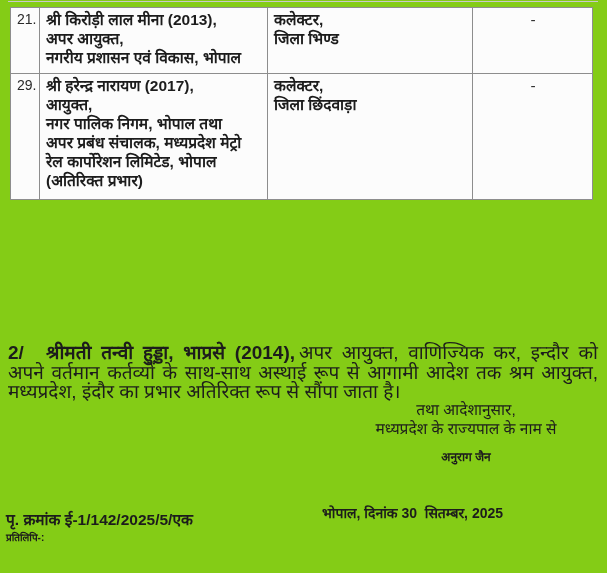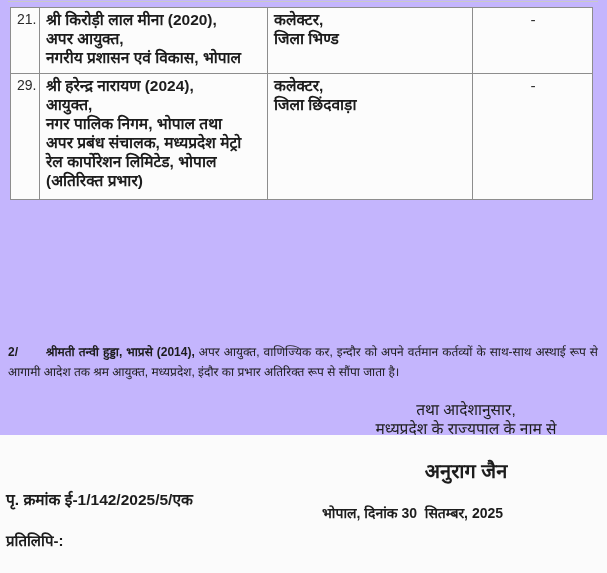"21." .page { background: #c4b5fd -> #84cc16; height: 435px -> 573px }
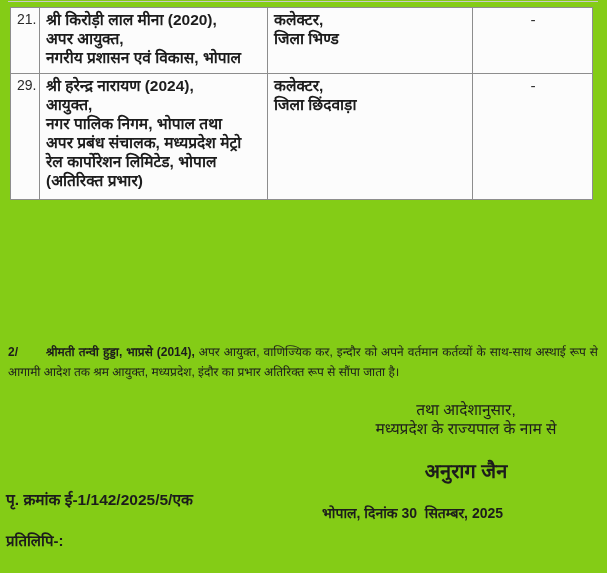"श्री किरोड़ी लाल मीना (2020)," div.officer-name { text: 2020 -> 2013 }
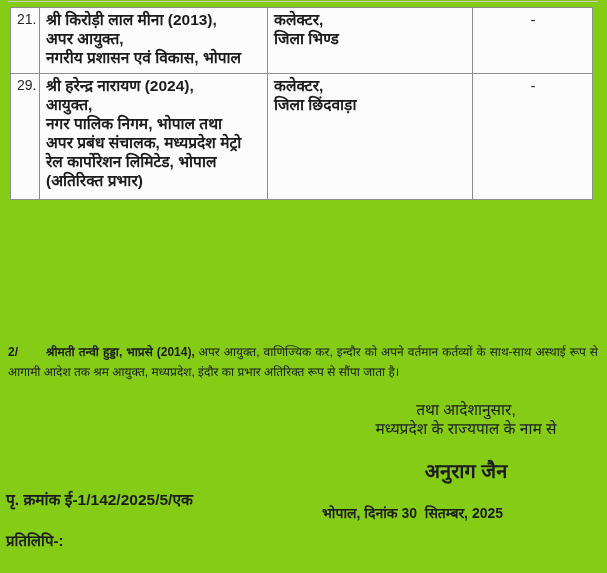"श्री हरेन्द्र नारायण (2024)," div.officer-name { text: 2024 -> 2017 }
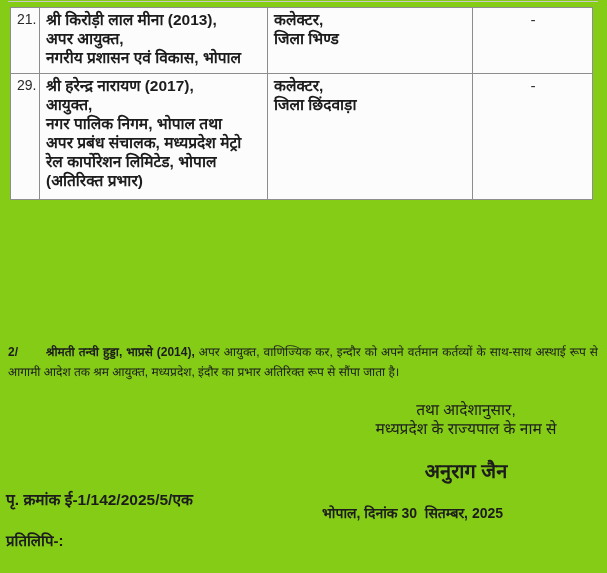"2/ श्रीमती तन्वी हुड्डा, भाप्रसे" .para-2 { font-size: 12px -> 19px }
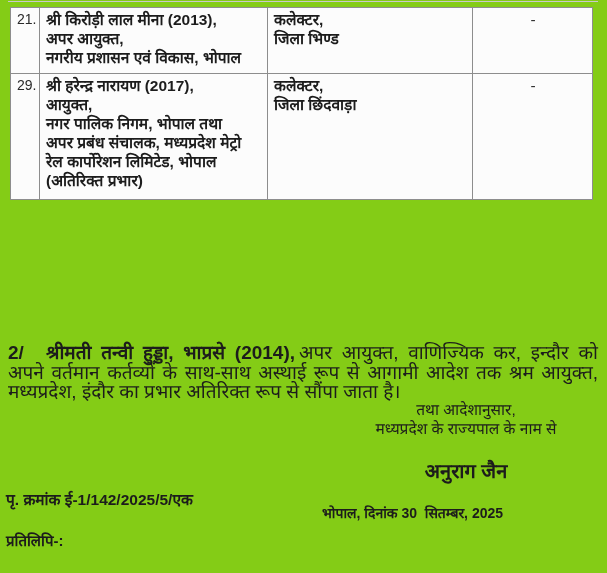"अनुराग जैन" .sig-name { font-size: 20px -> 12px; margin-top: 24px -> 10px }
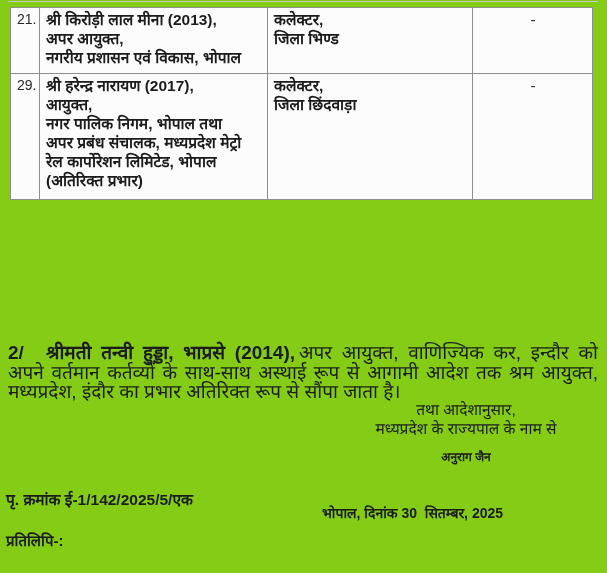"पृ. क्रमांक ई-1/142/2025/5/एक" .footer-ref { top: 488px -> 508px }
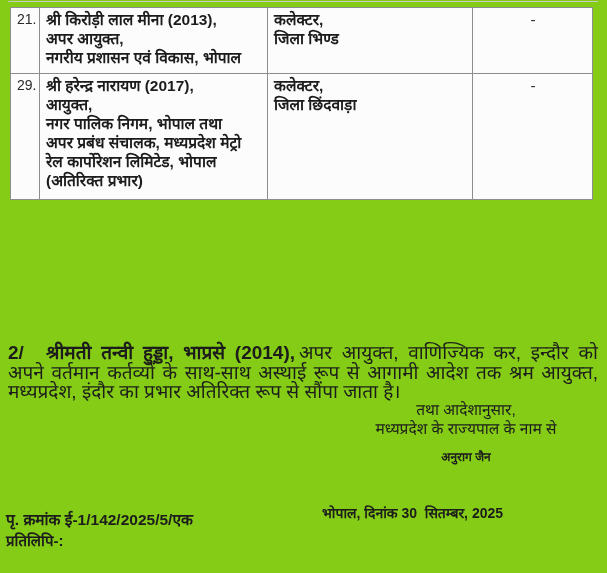"प्रतिलिपि-:" .footer-copy { font-size: 15px -> 10px }
